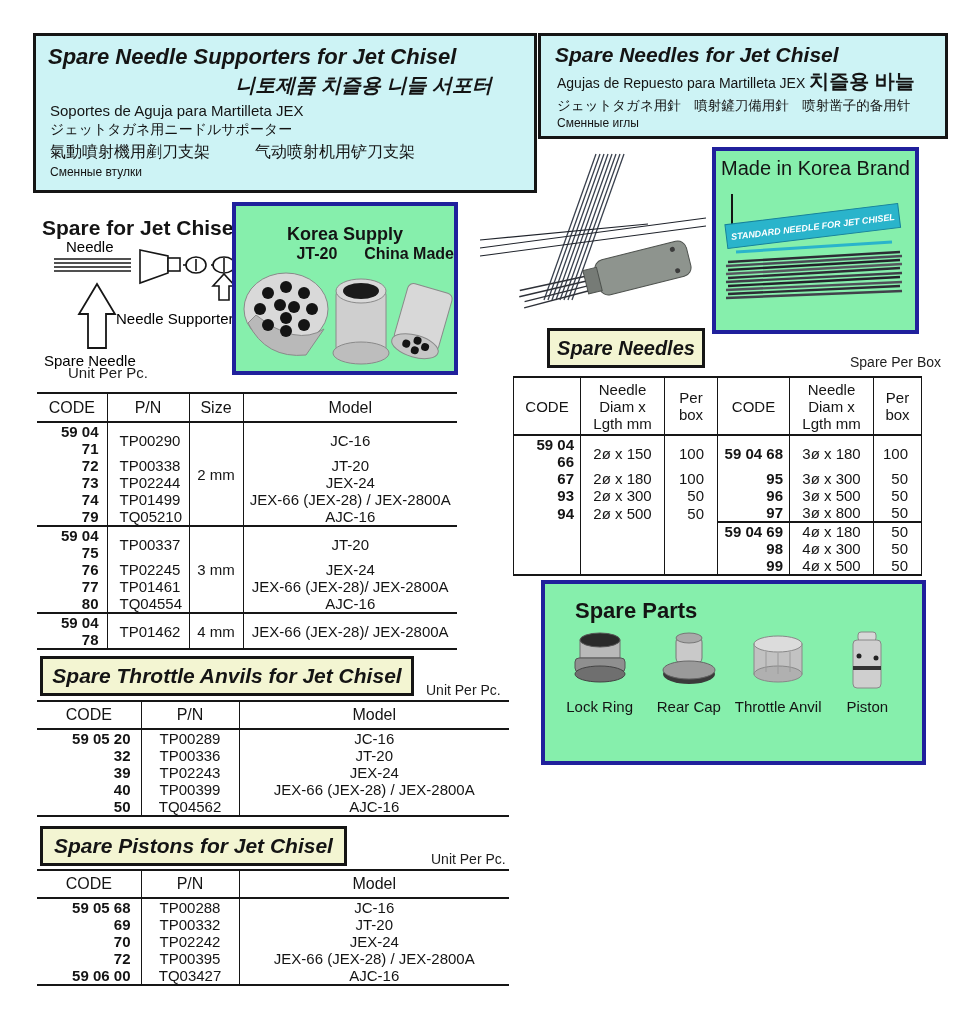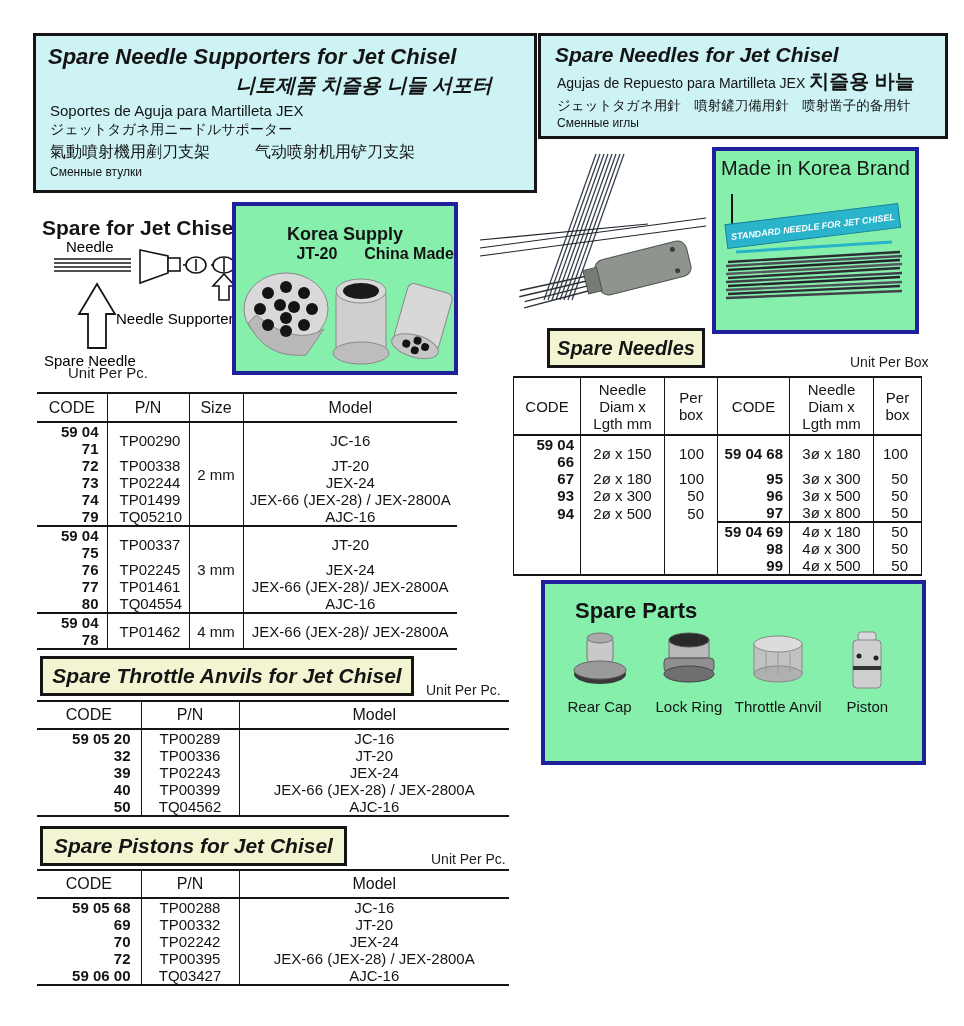"Unit Per Box" div.abs { text: Unit -> Spare }
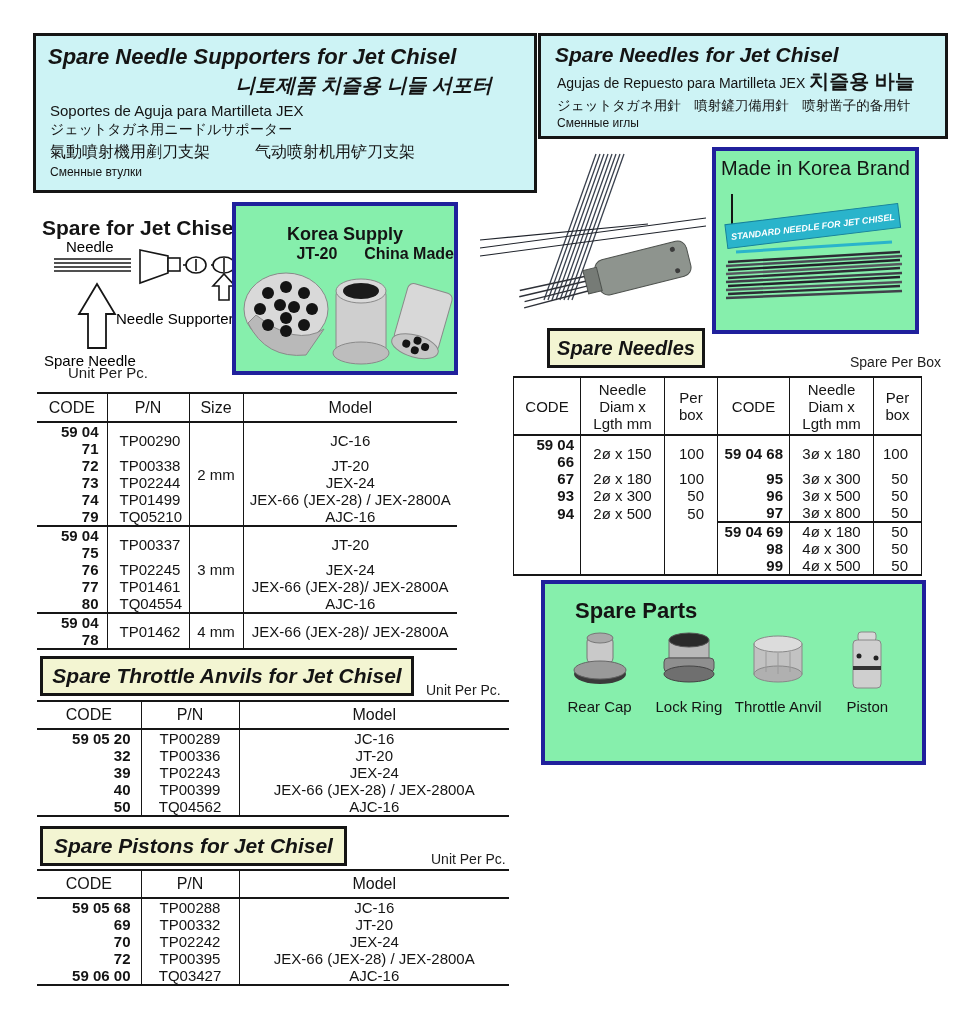"Rear Cap" div.sp-item { order: before "Lock Ring" -> after "Lock Ring" }
